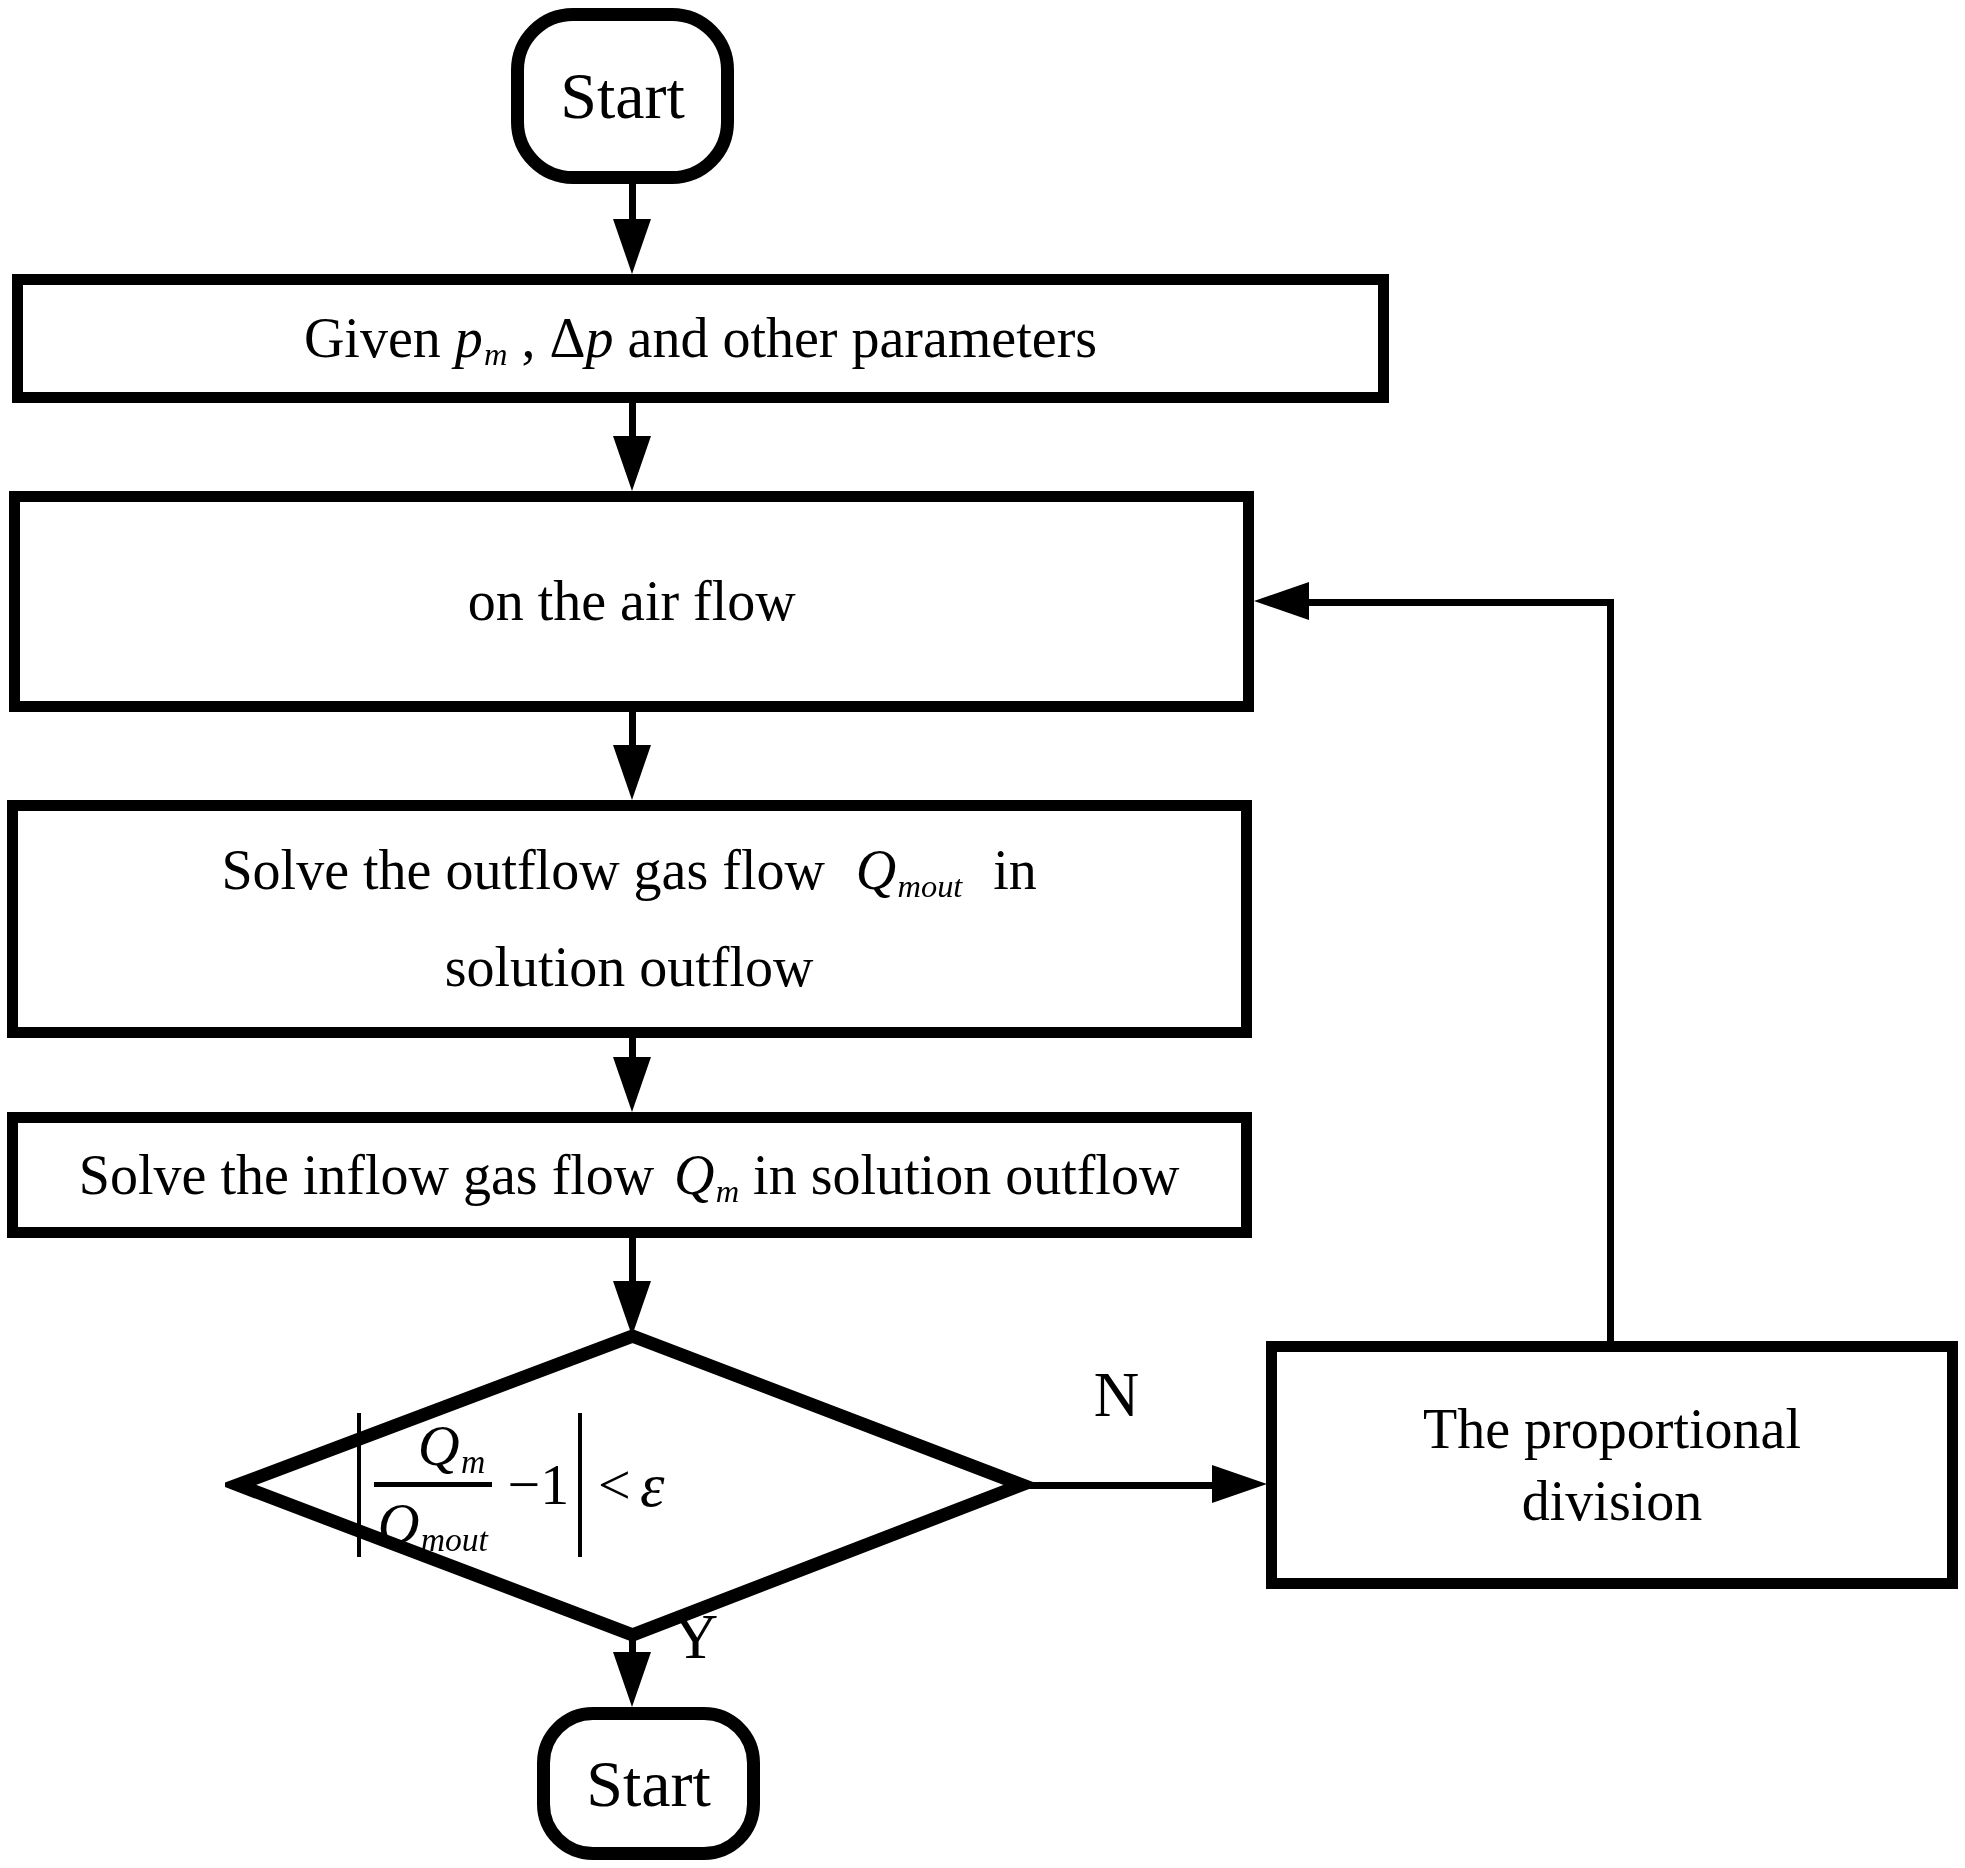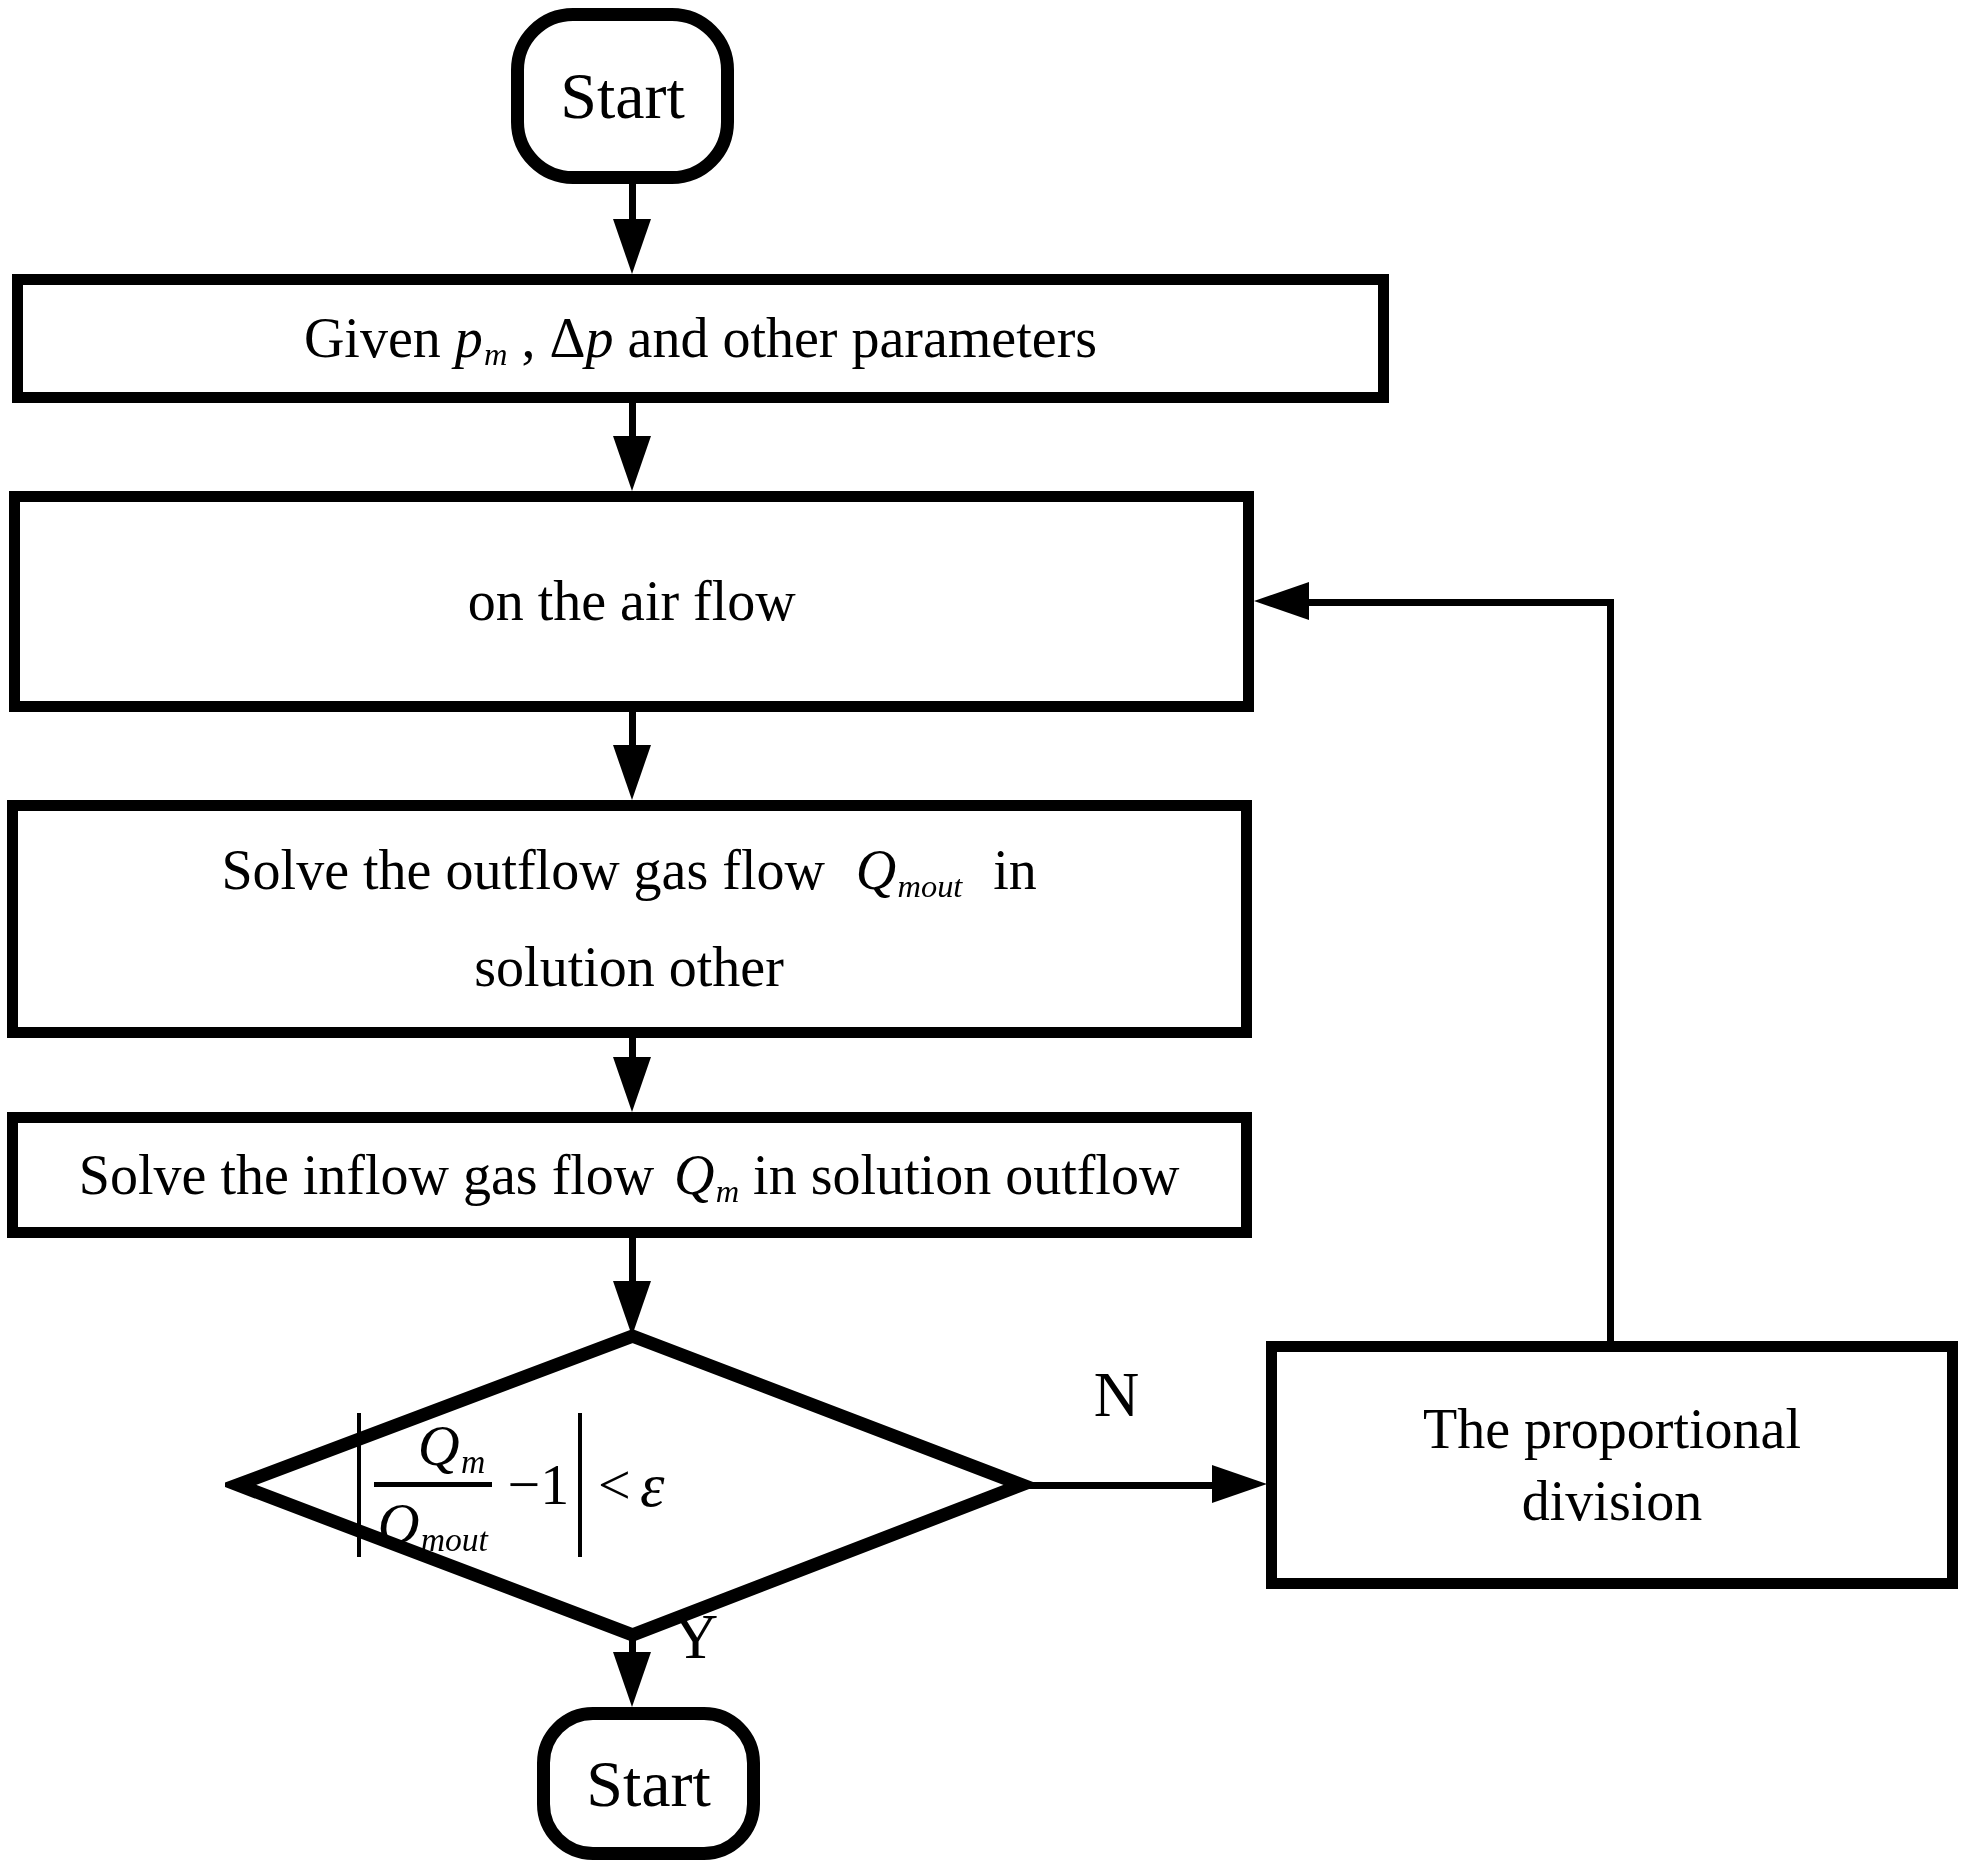"solution other" div.bline { text: other -> outflow }
